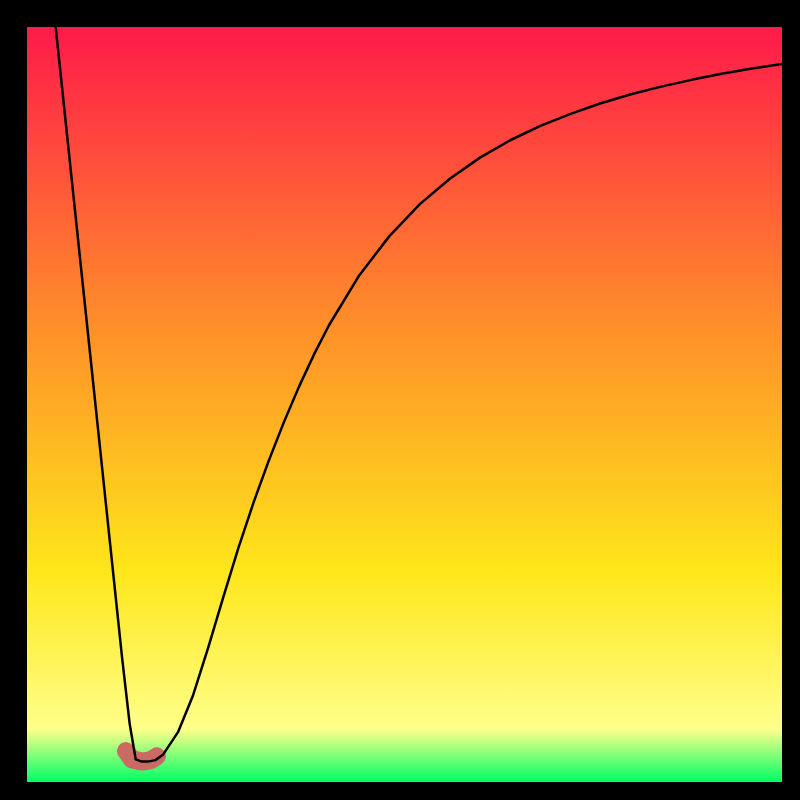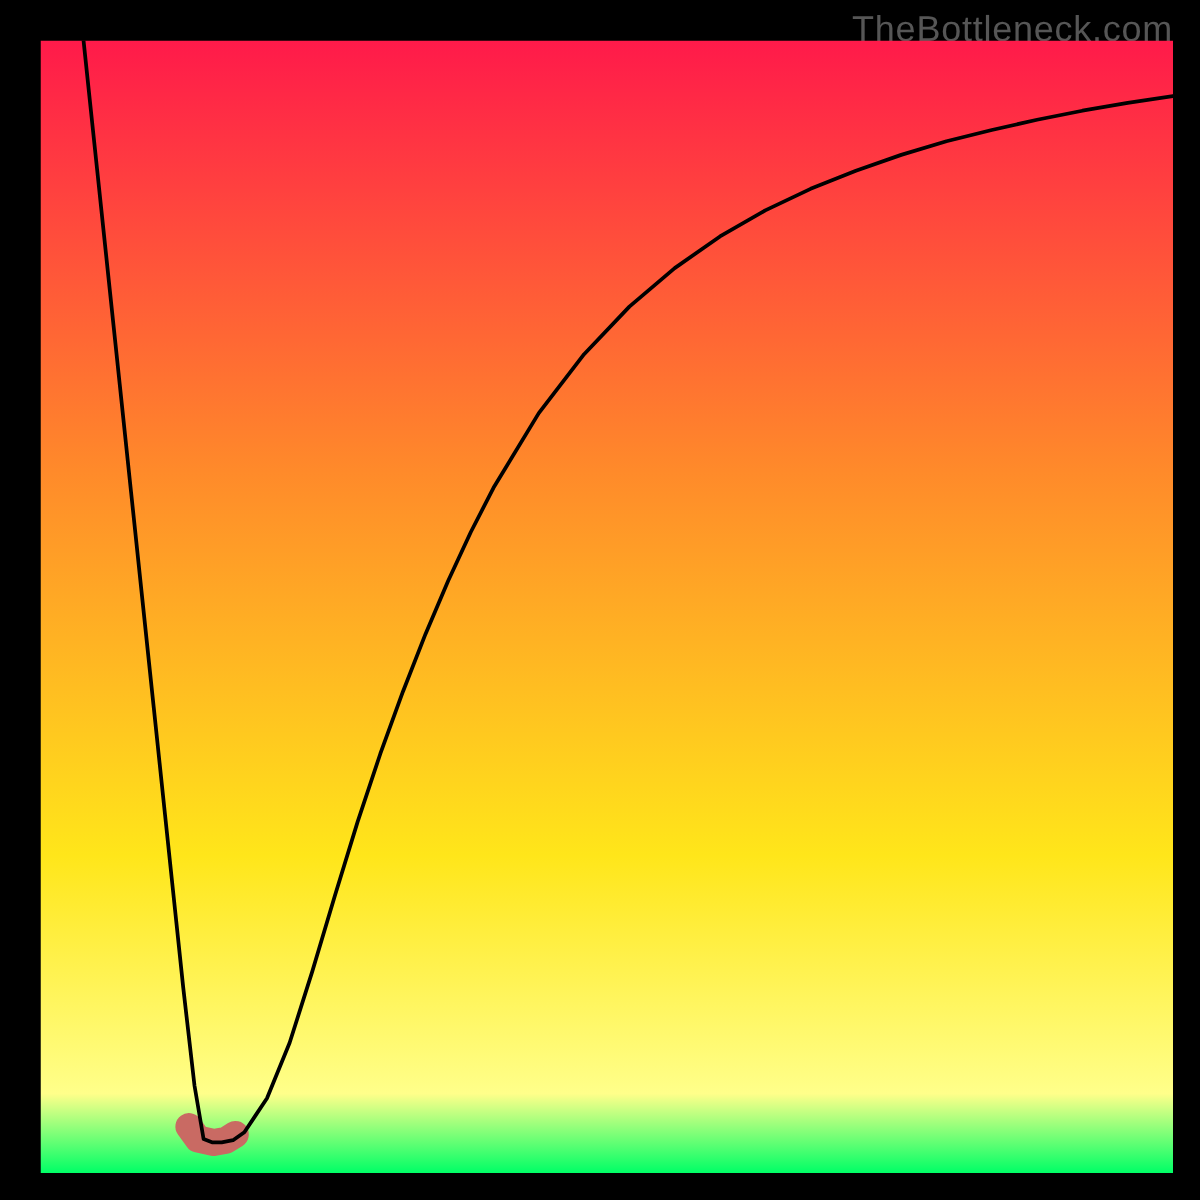"TheBottleneck.com" div.watermark { html: <div>TheBottleneck.com</div> -> none }
